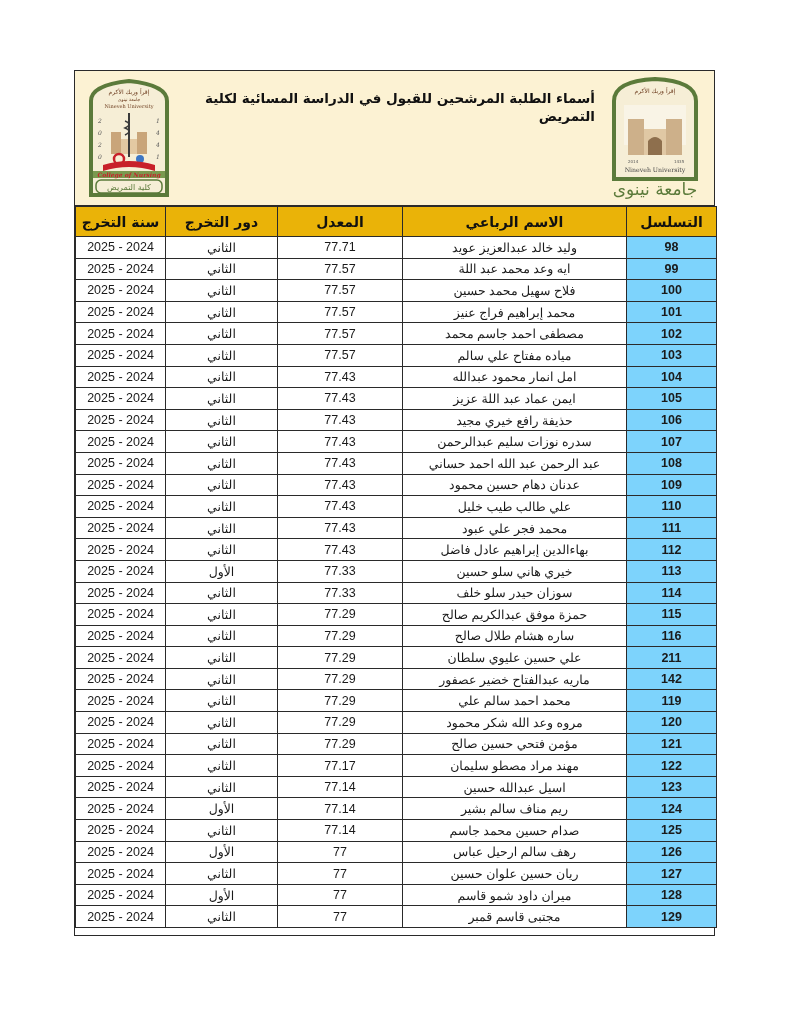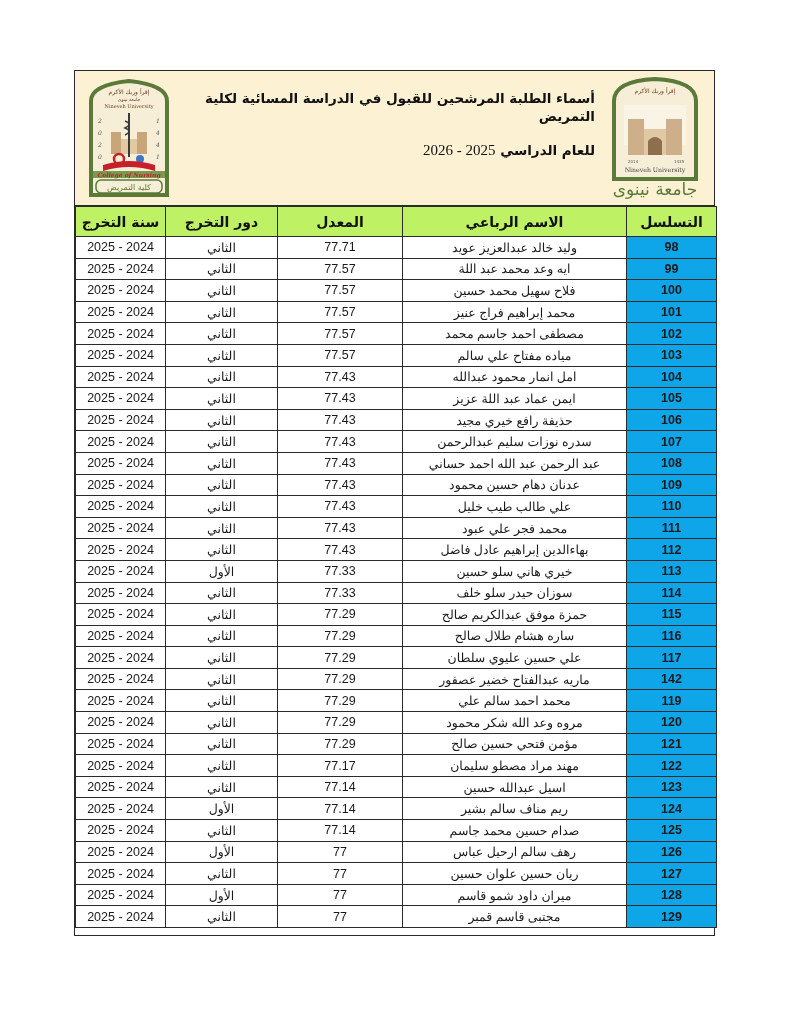"للعام الدراسي 2025 - 2026" div.t2 { html: <div> <span>للعام الدراسي</span> <span>2025 - 2026</span> </div> -> none }
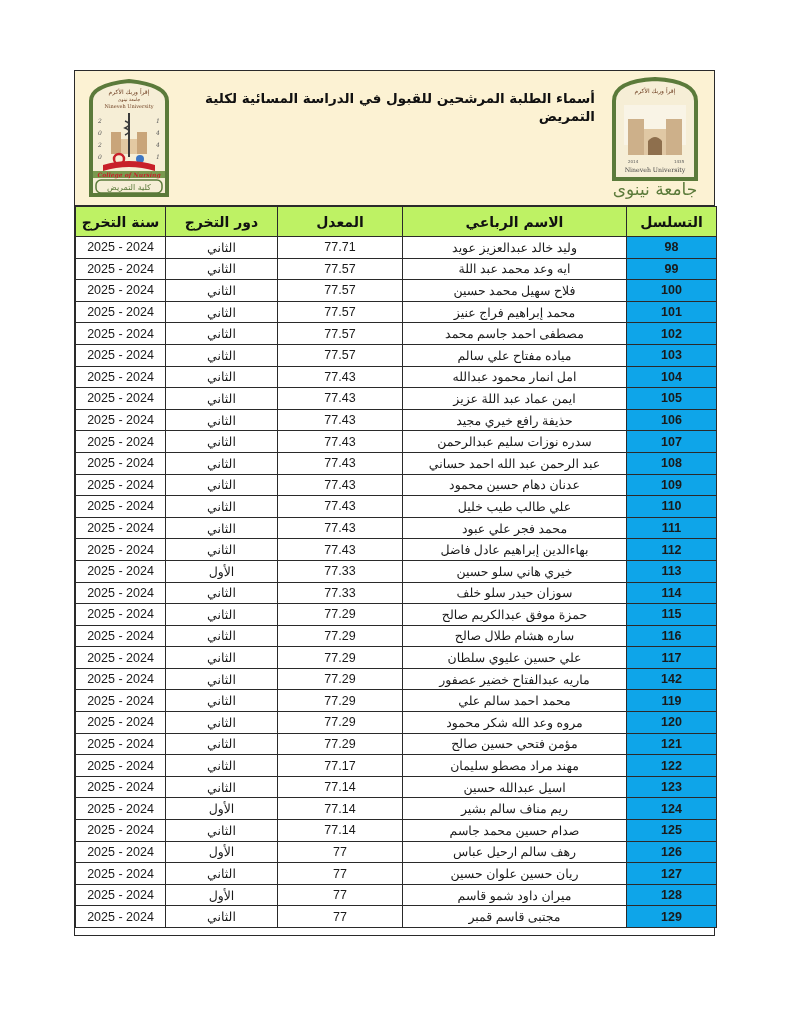"سنة التخرج" table.grid th { background: #bef264 -> #eab308 }
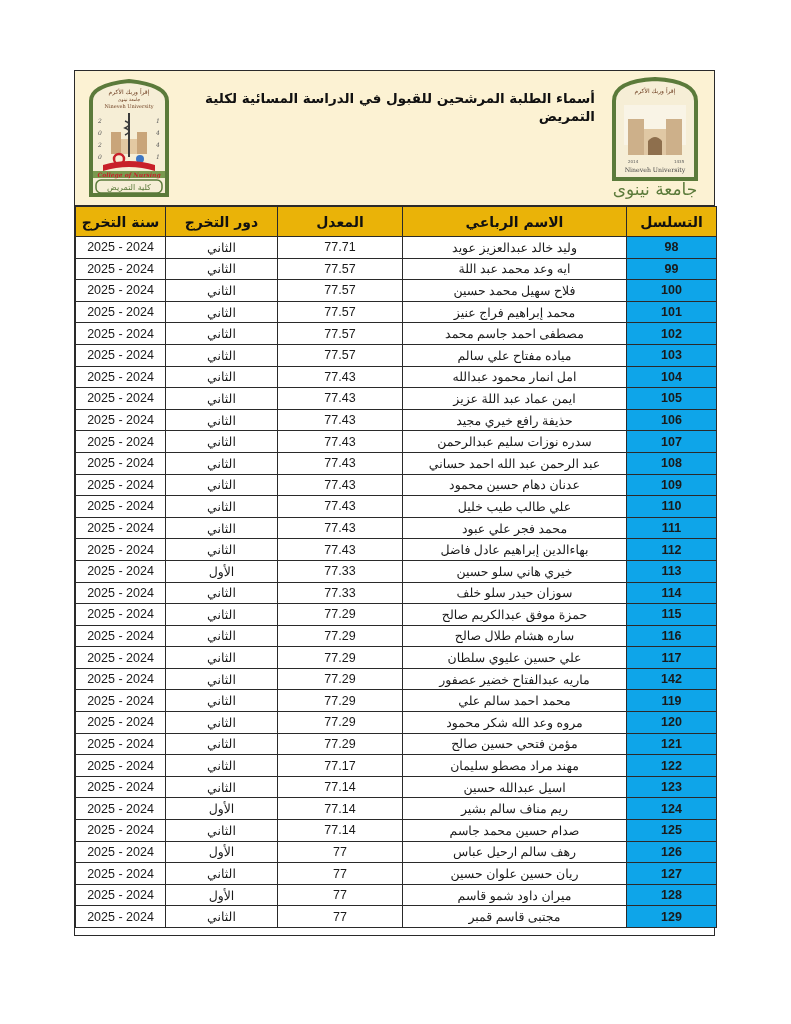"98" td.serial { background: #0ea5e9 -> #7dd3fc }
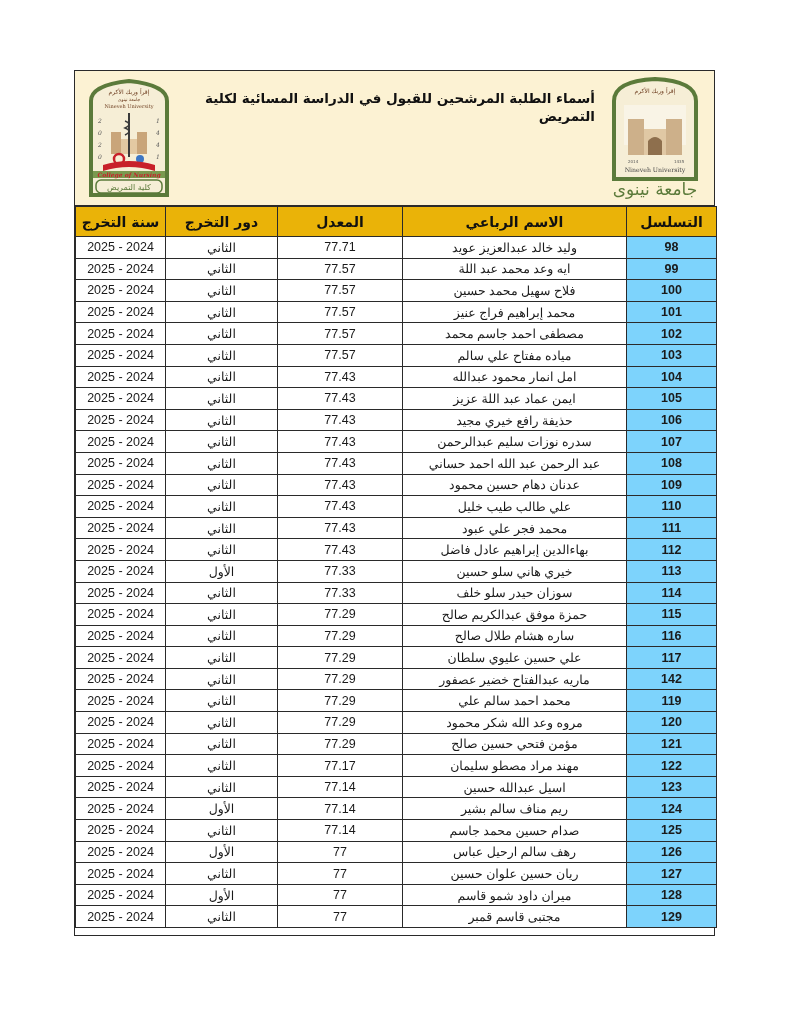"117" td.serial { text: 117 -> 211 }
